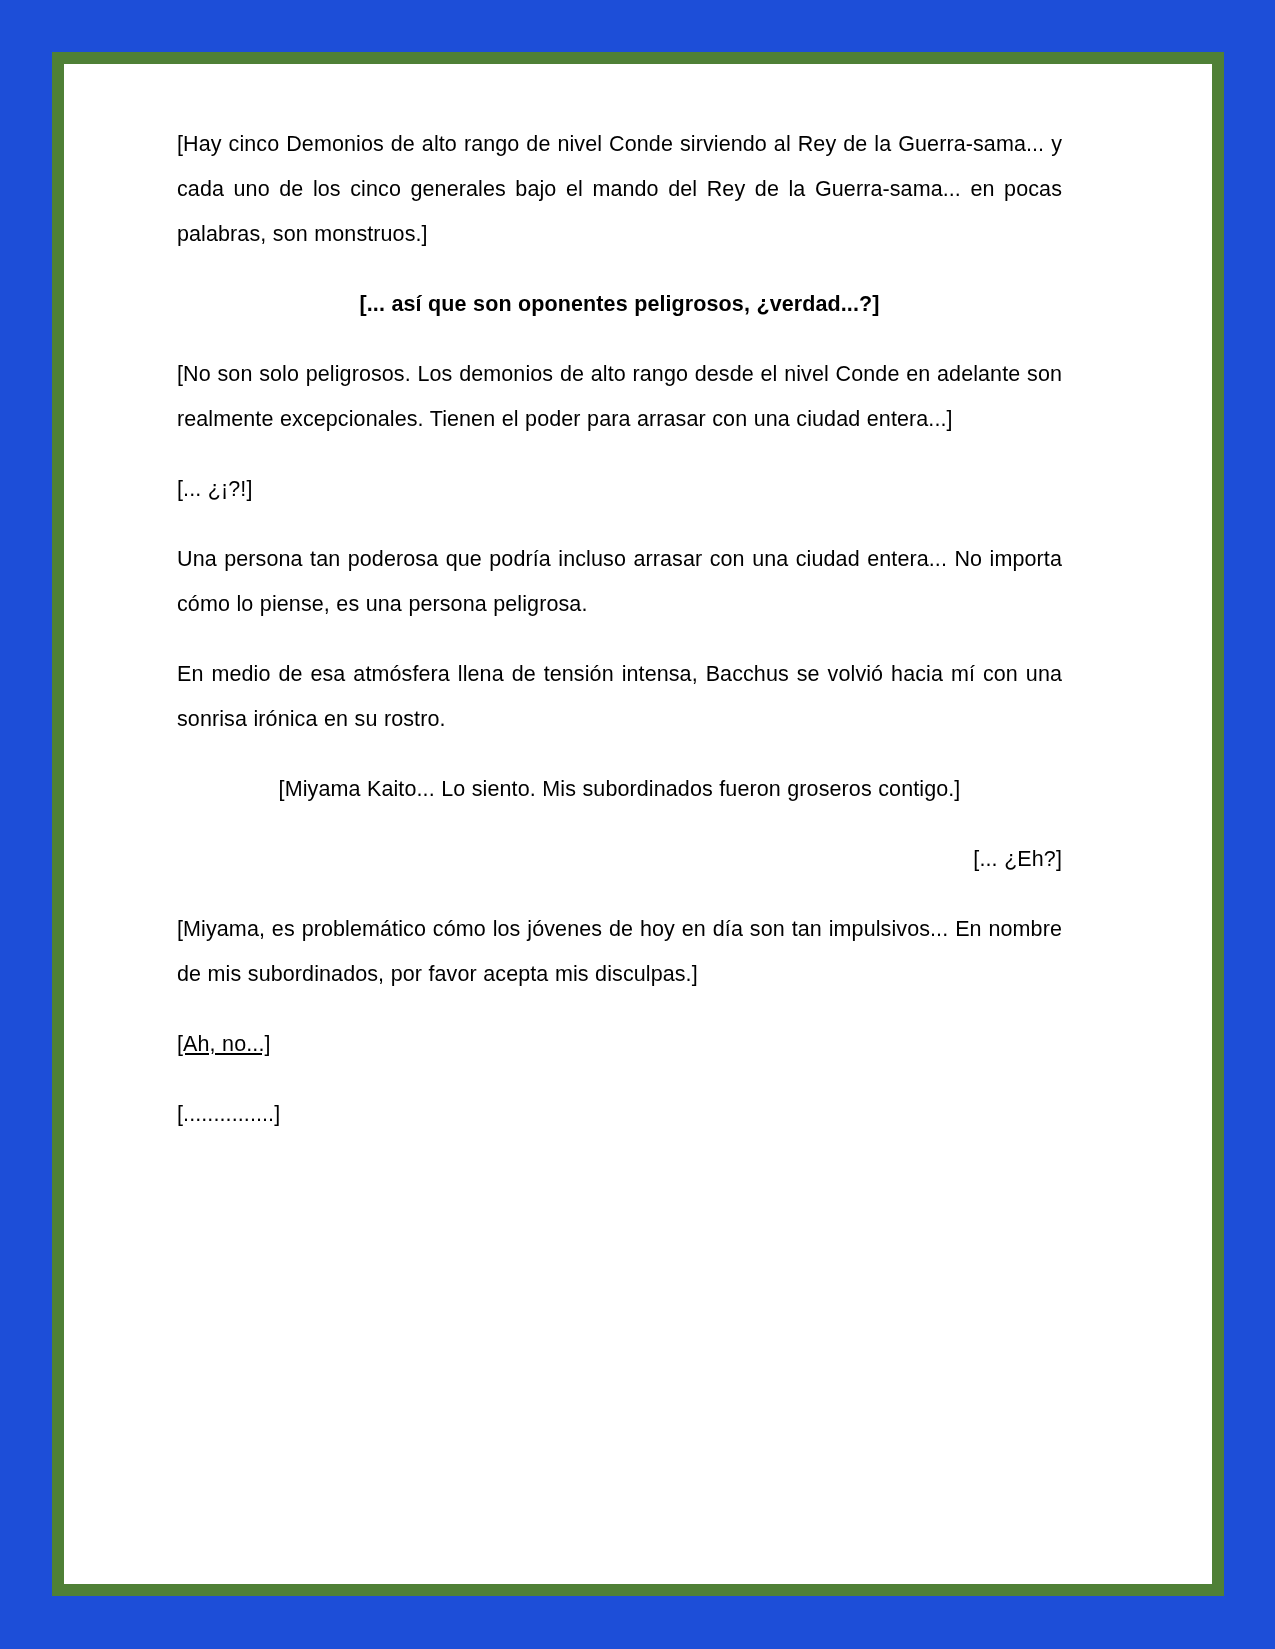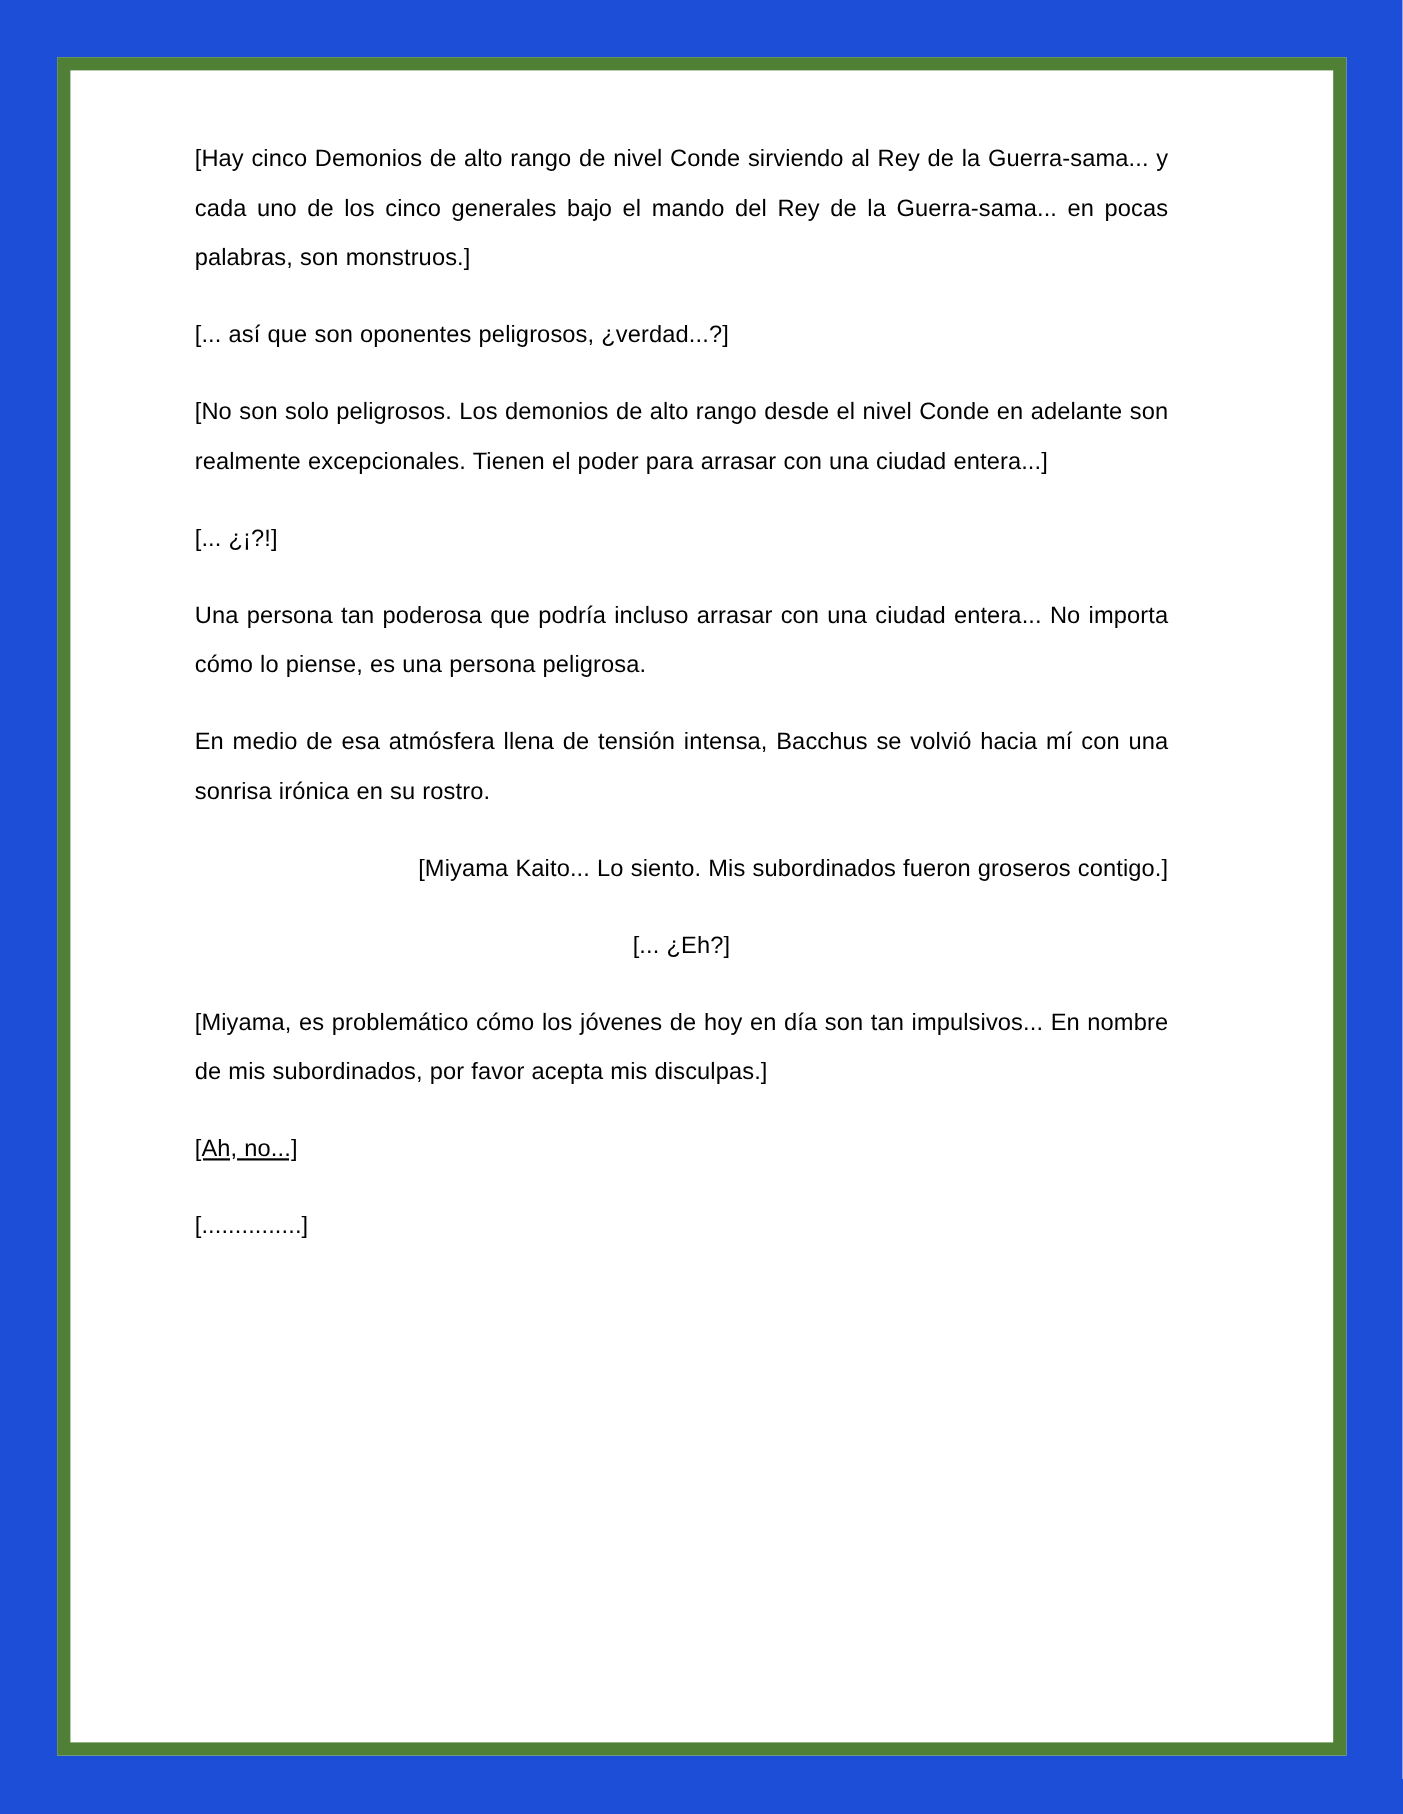"[... así que son oponentes" p.para { font-weight: none -> bold; text-align: left -> center }
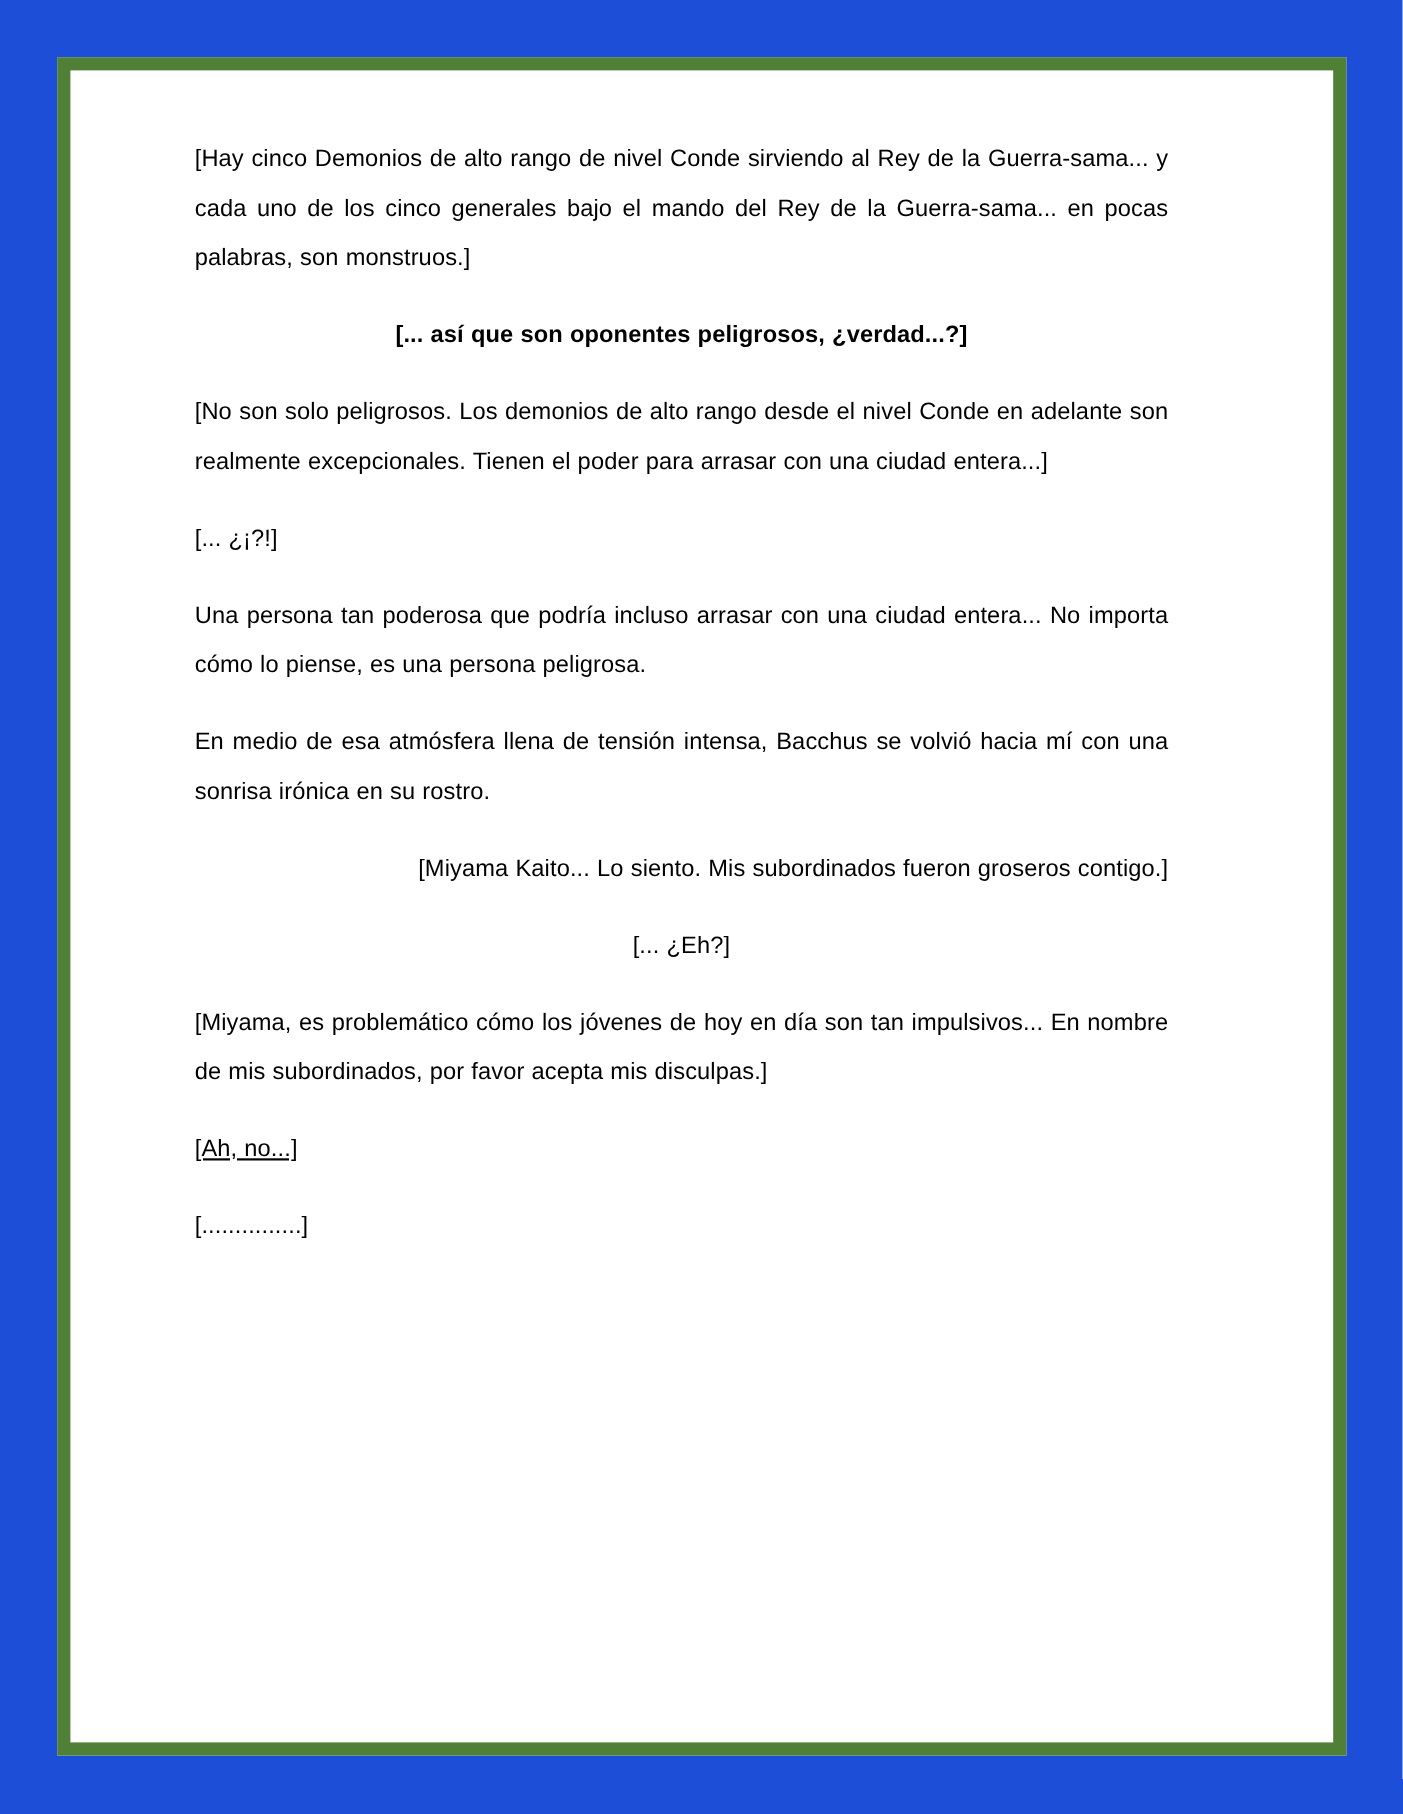"[Miyama Kaito... Lo siento. Mis" p.para { text-align: right -> center }
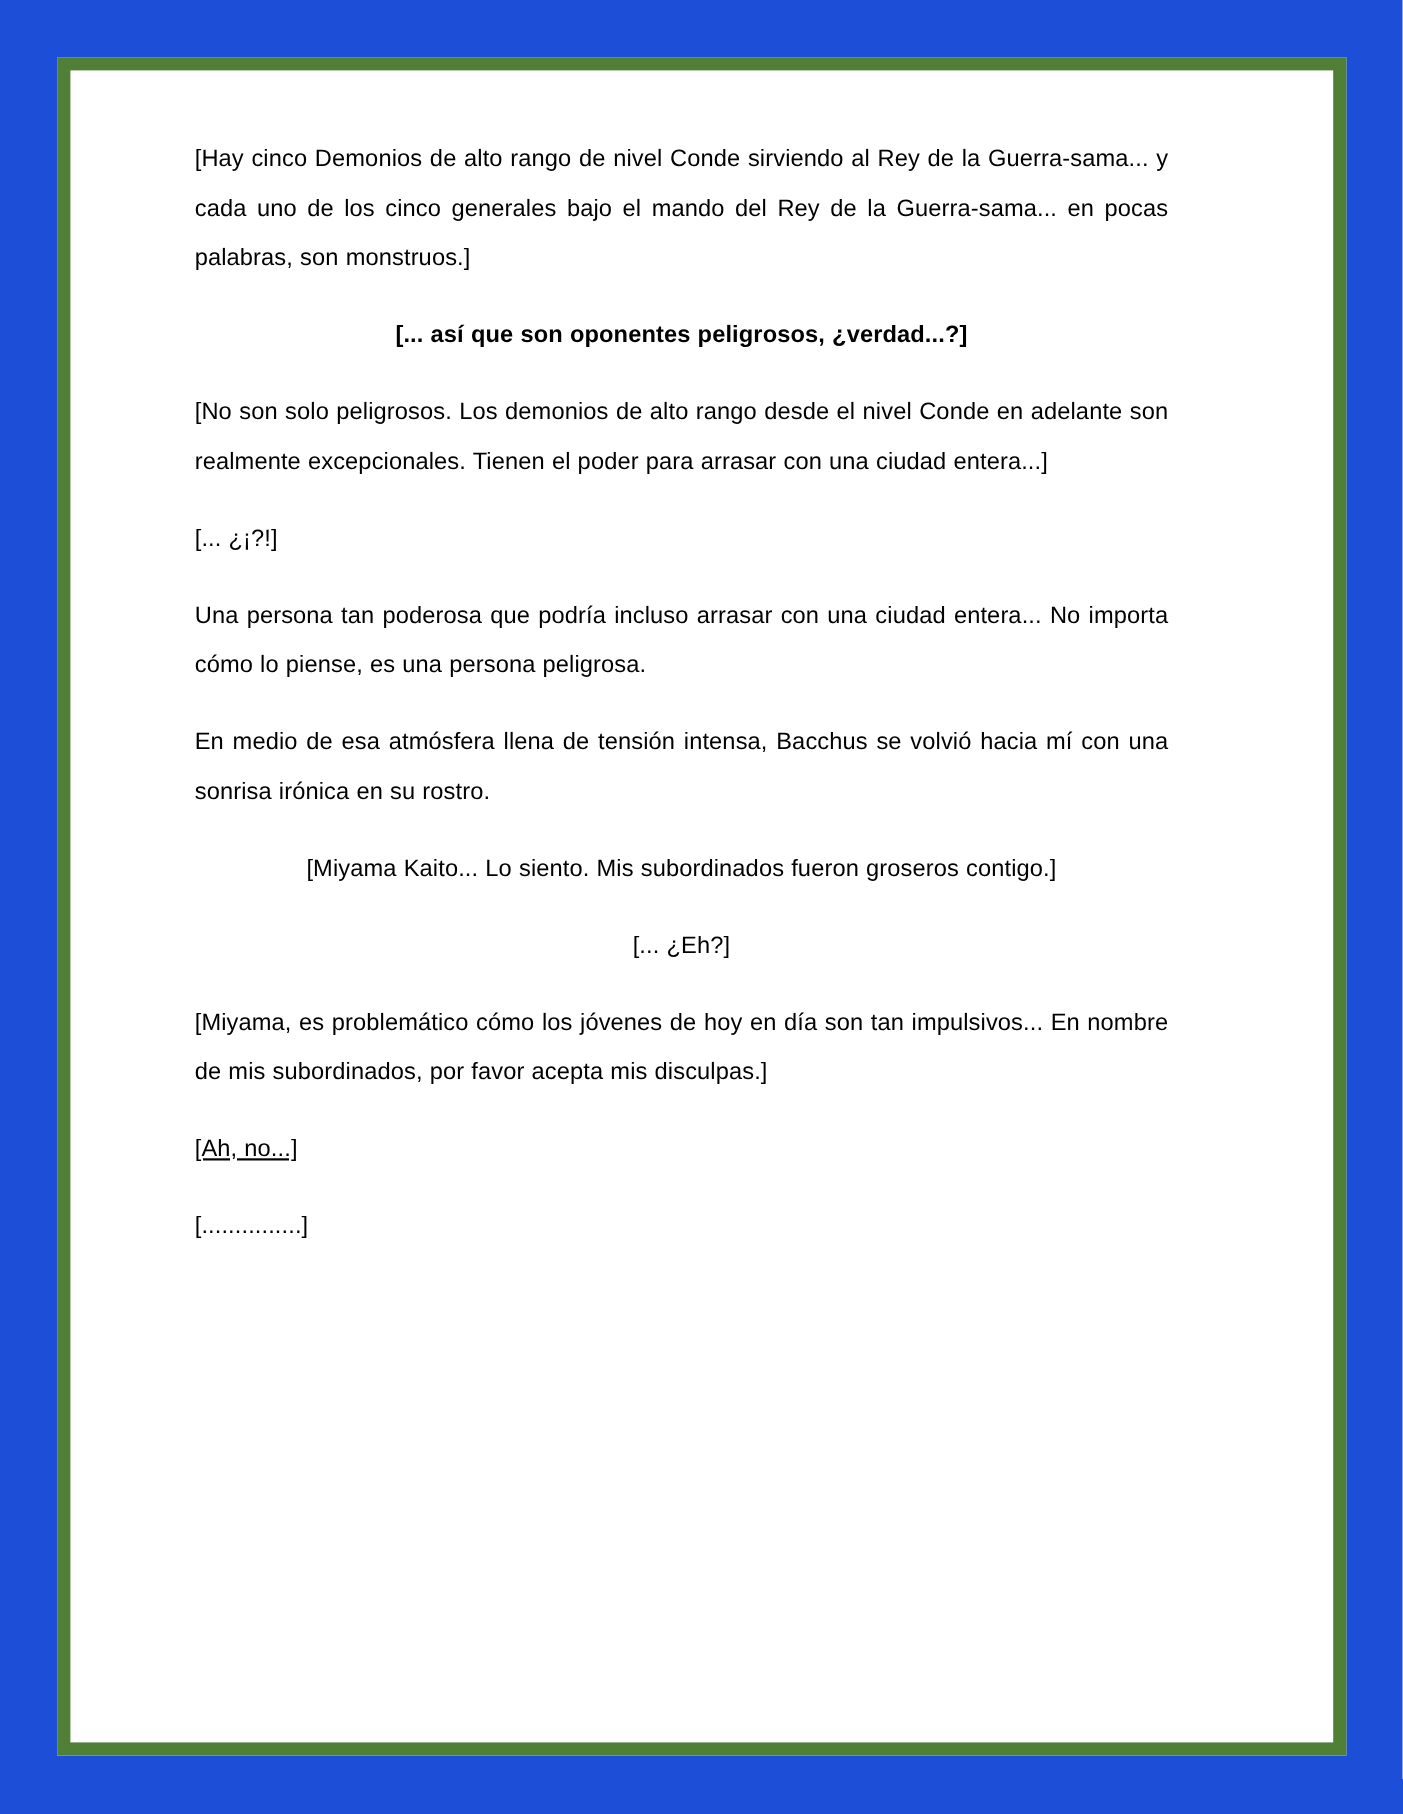"[... ¿Eh?]" p.para { text-align: center -> right }
